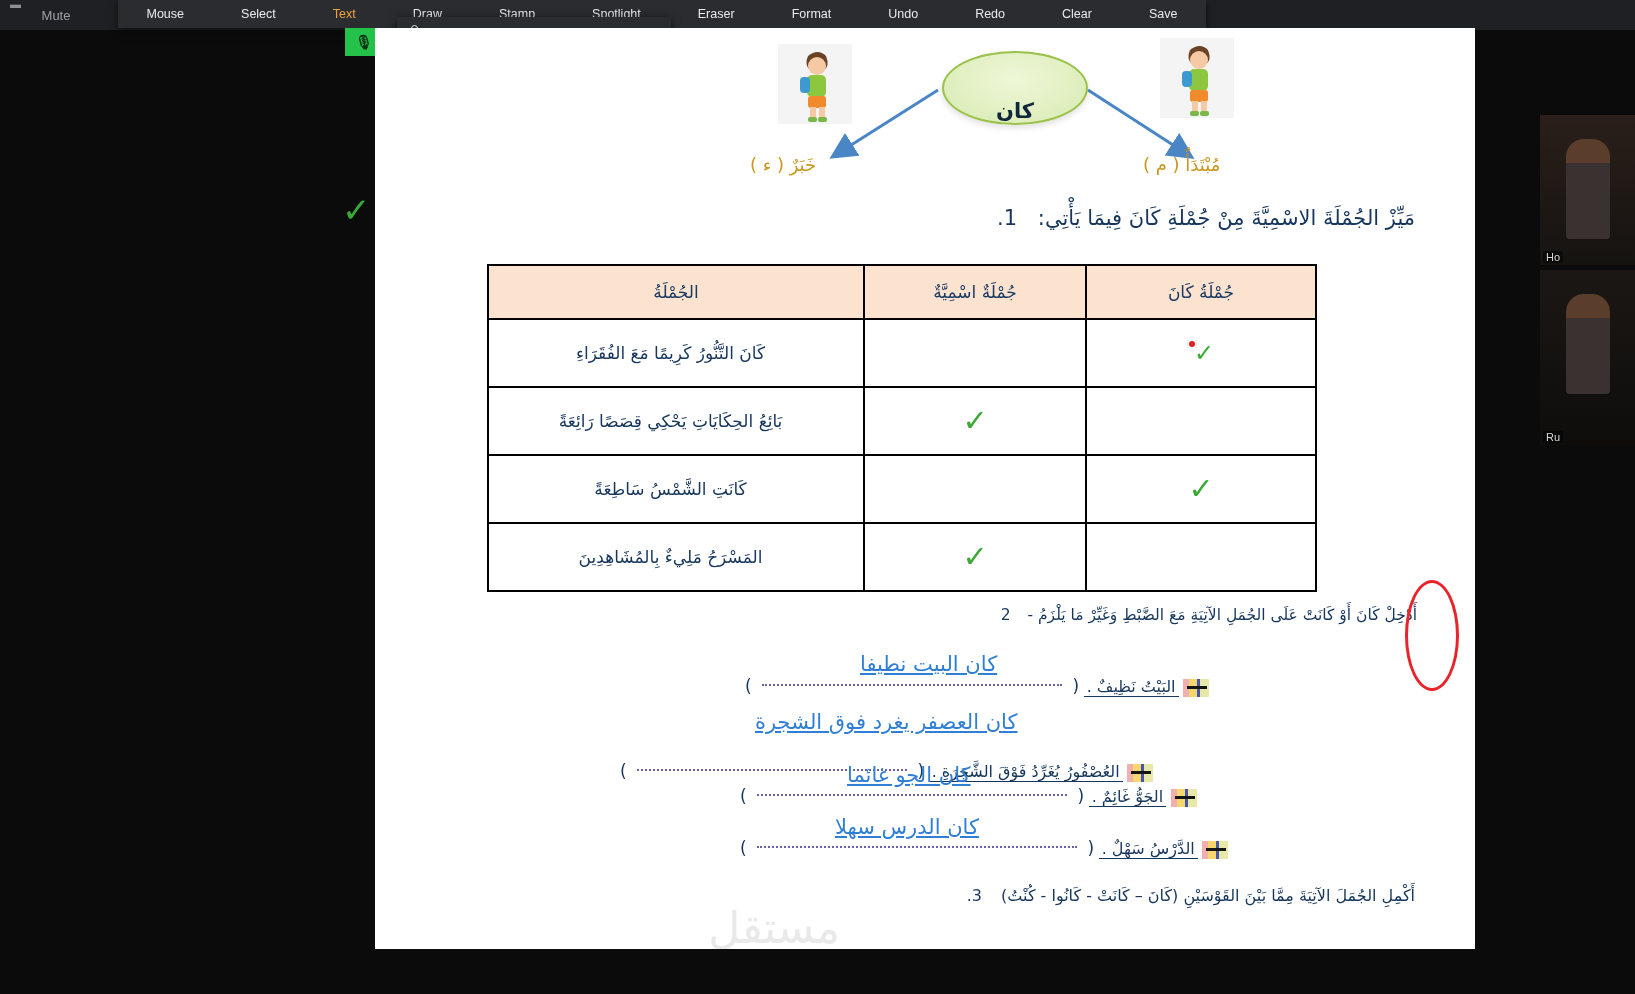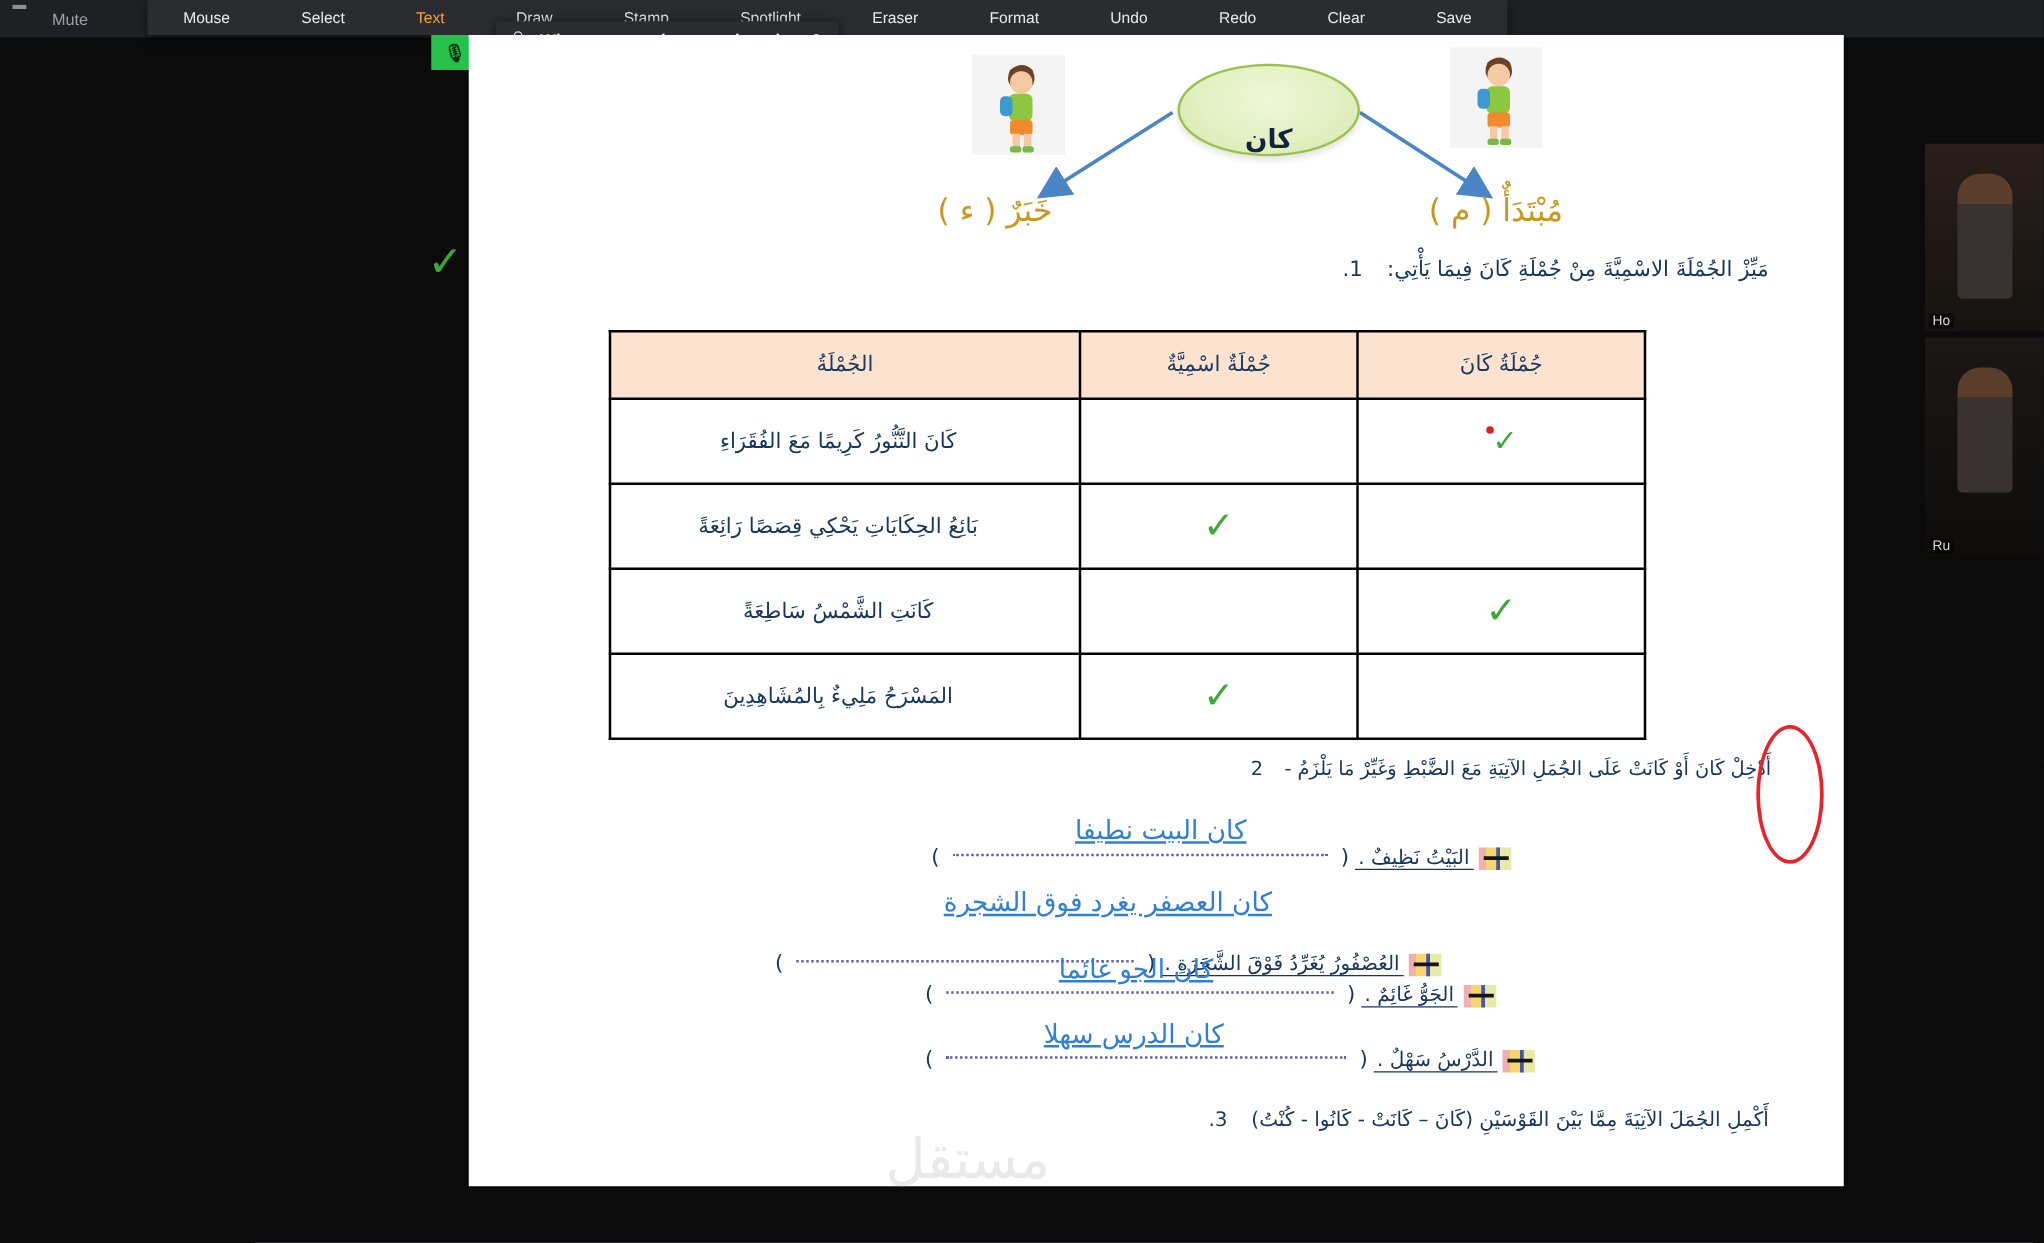"Mute" #root { background: #0f172a -> #4c1d95 }
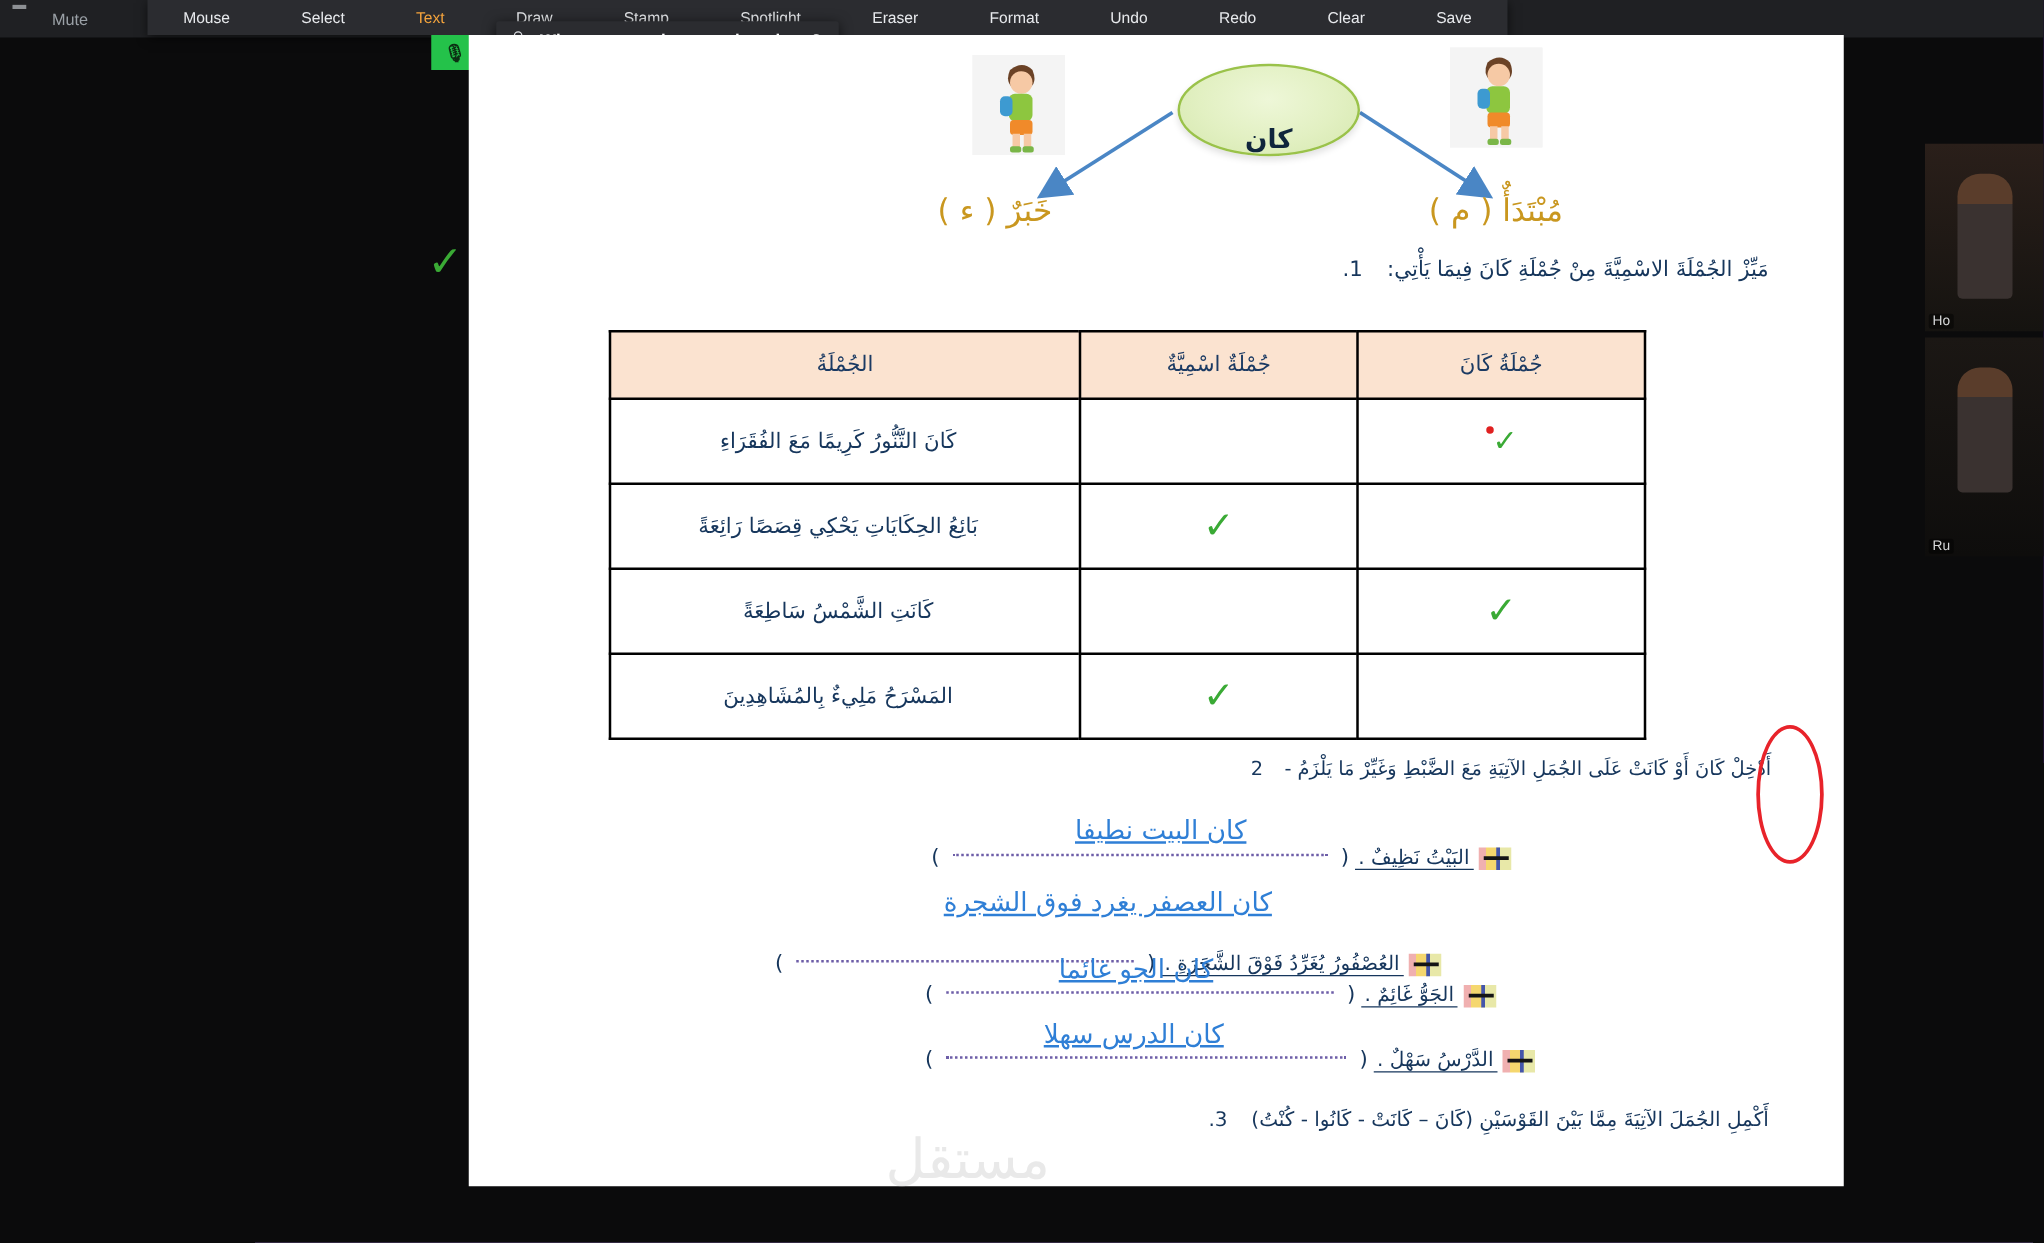"خَبَرٌ ( ء )" .diag-label { font-size: 25px -> 18px }
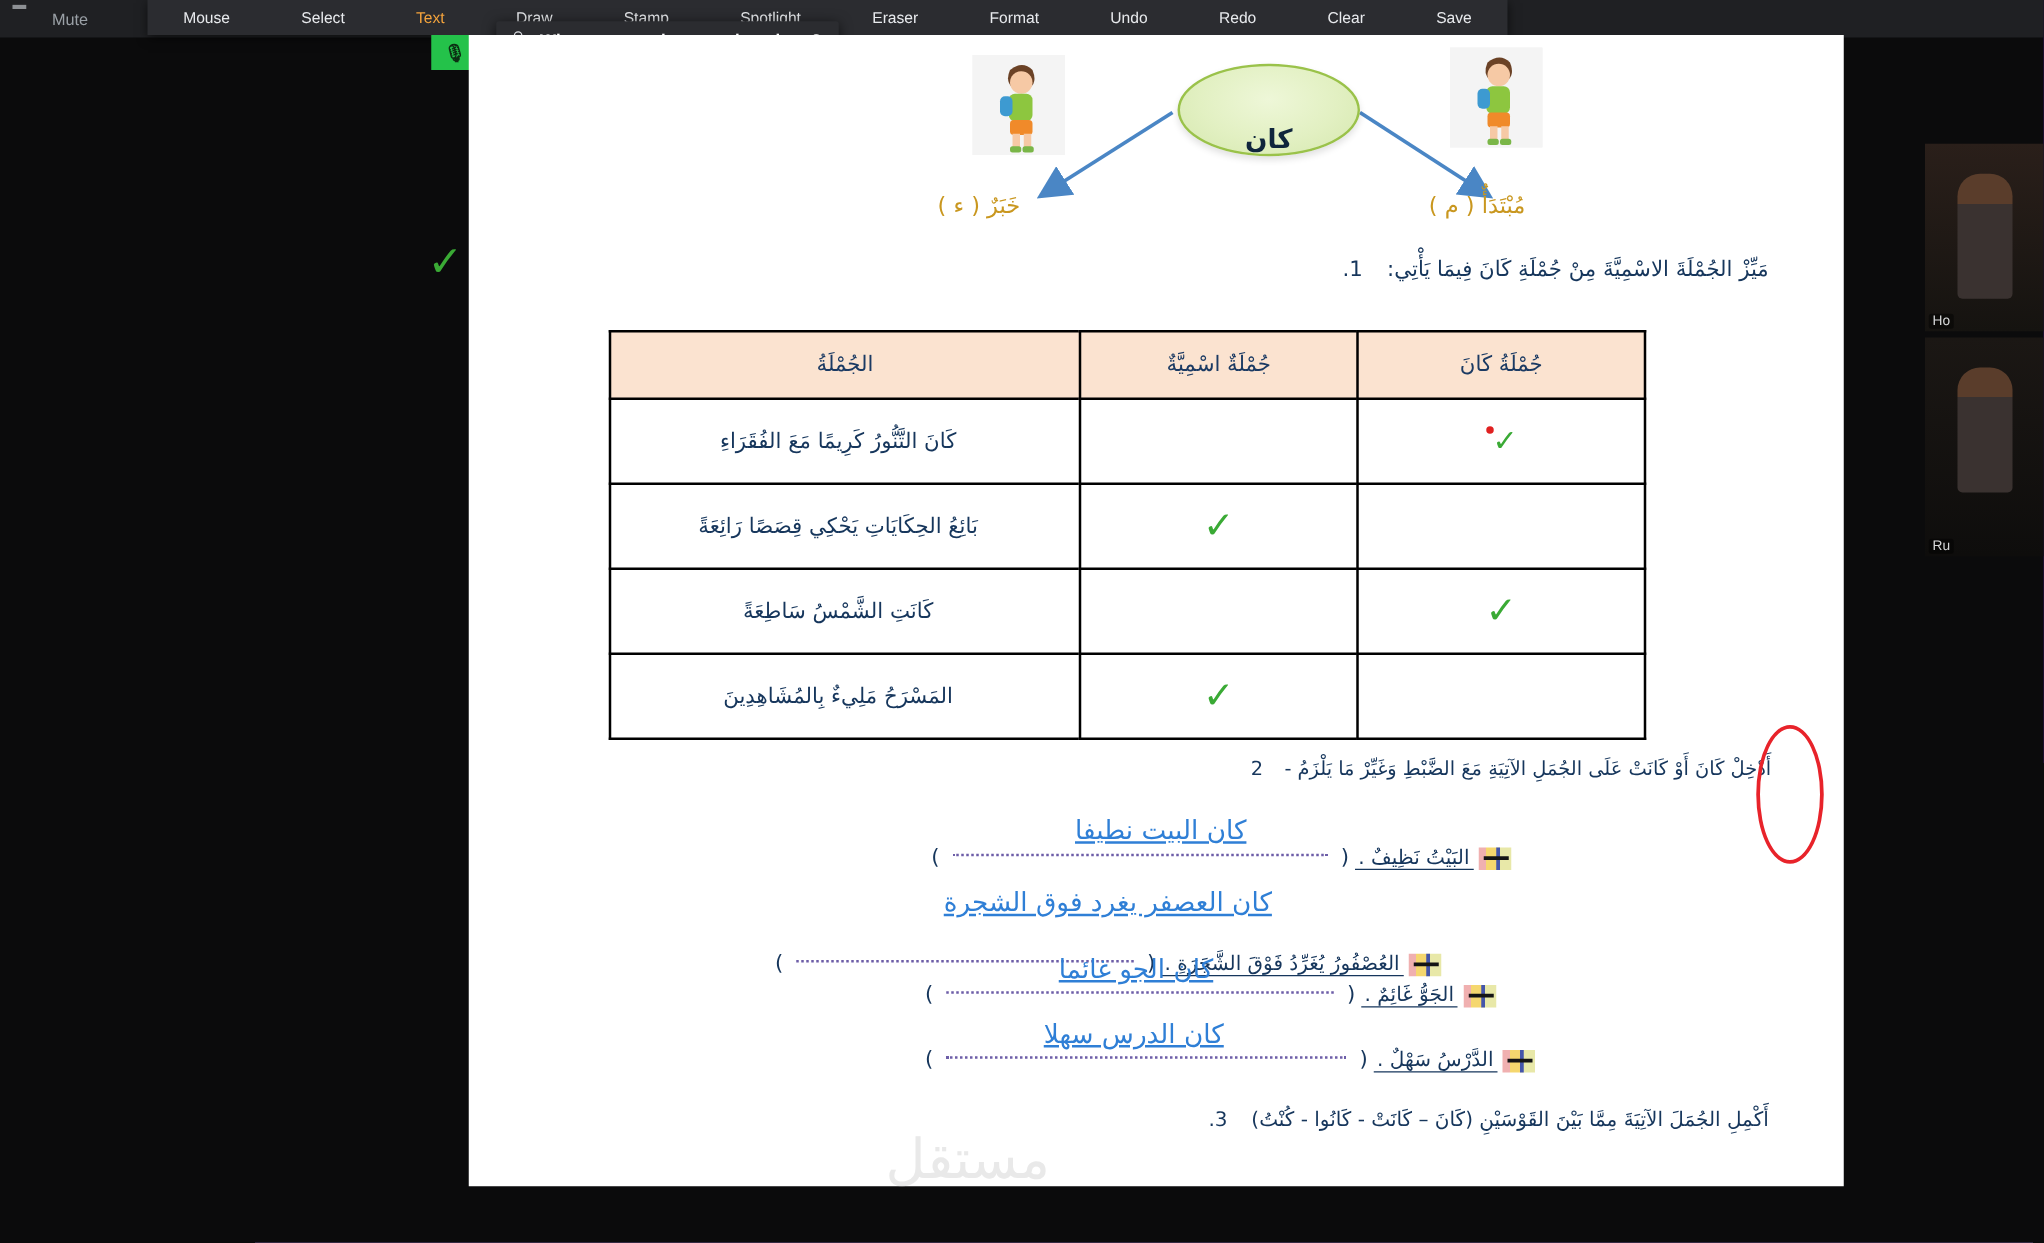"مَيِّزْ الجُمْلَةَ الاسْمِيَّةَ مِنْ" .q1 { font-size: 17px -> 21px }
